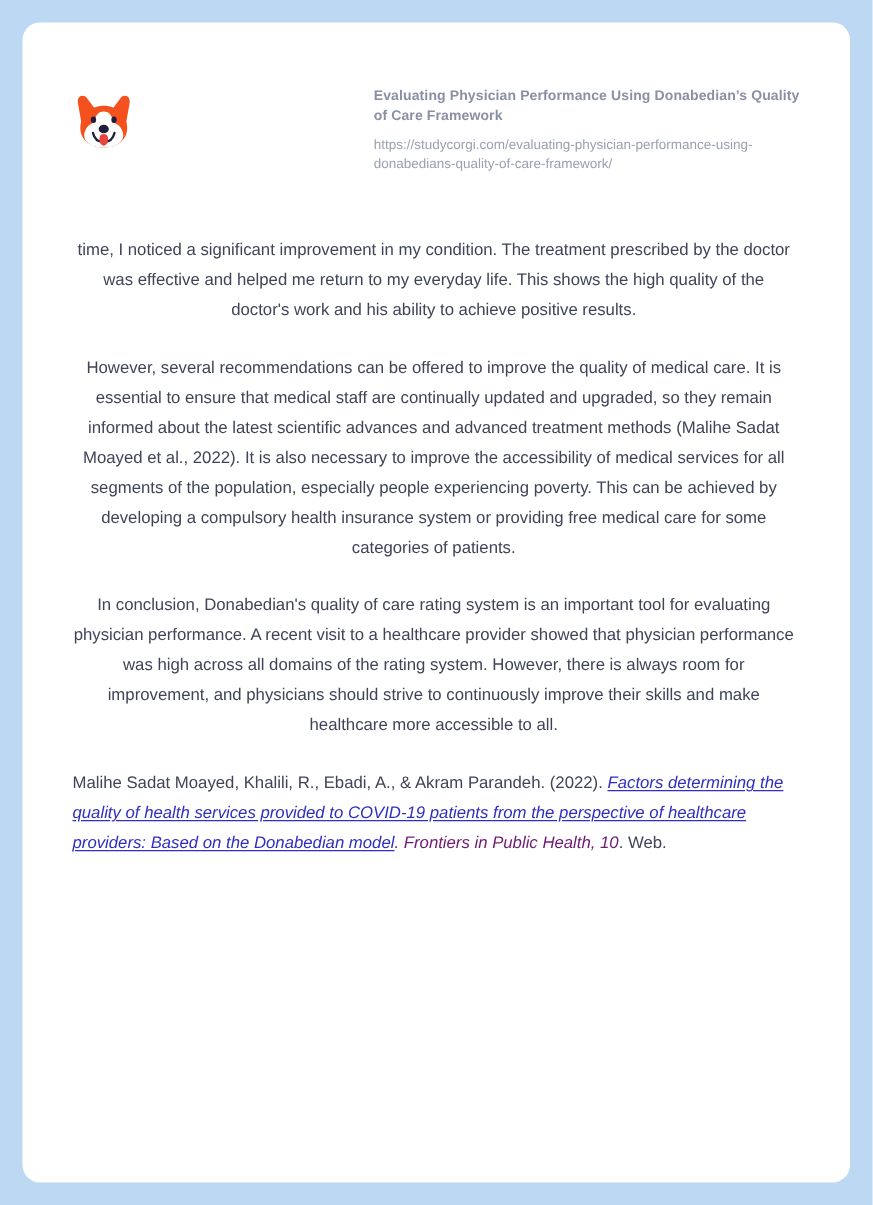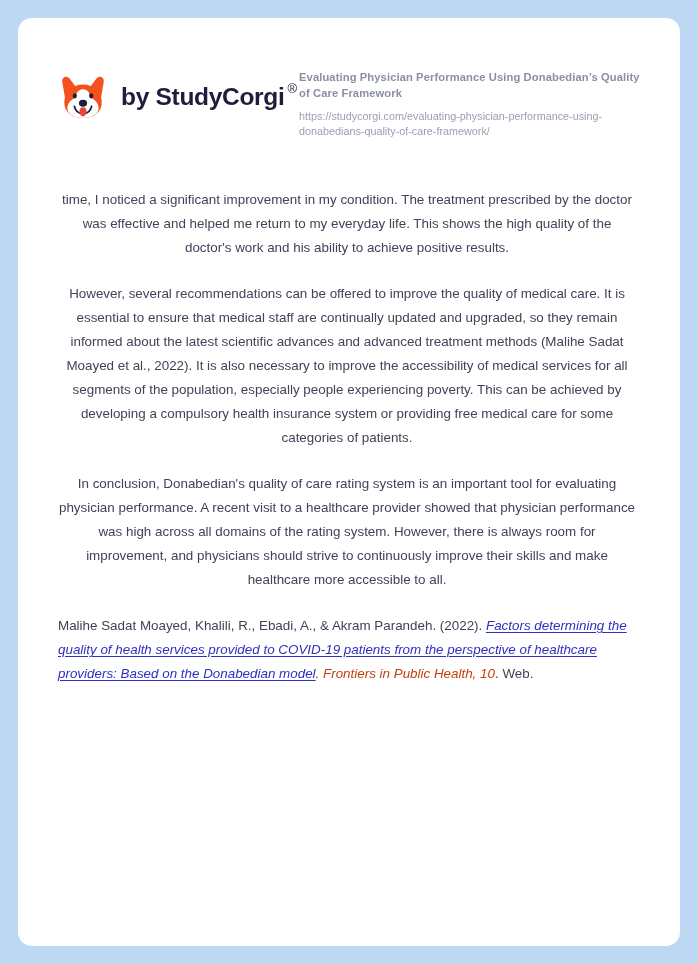"by StudyCorgi" span.brand-wordmark { html: <span> <span>by StudyCorgi</span> <span>®</span> </span> -> none }
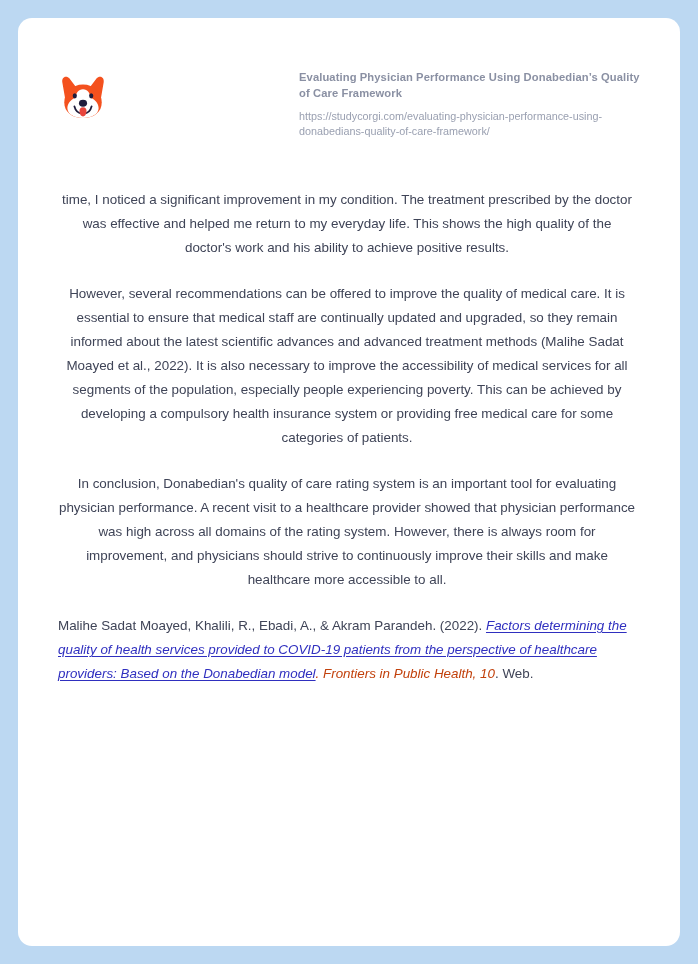". Frontiers in Public Health," .ref-italic { color: #c2410c -> #701a75 }
